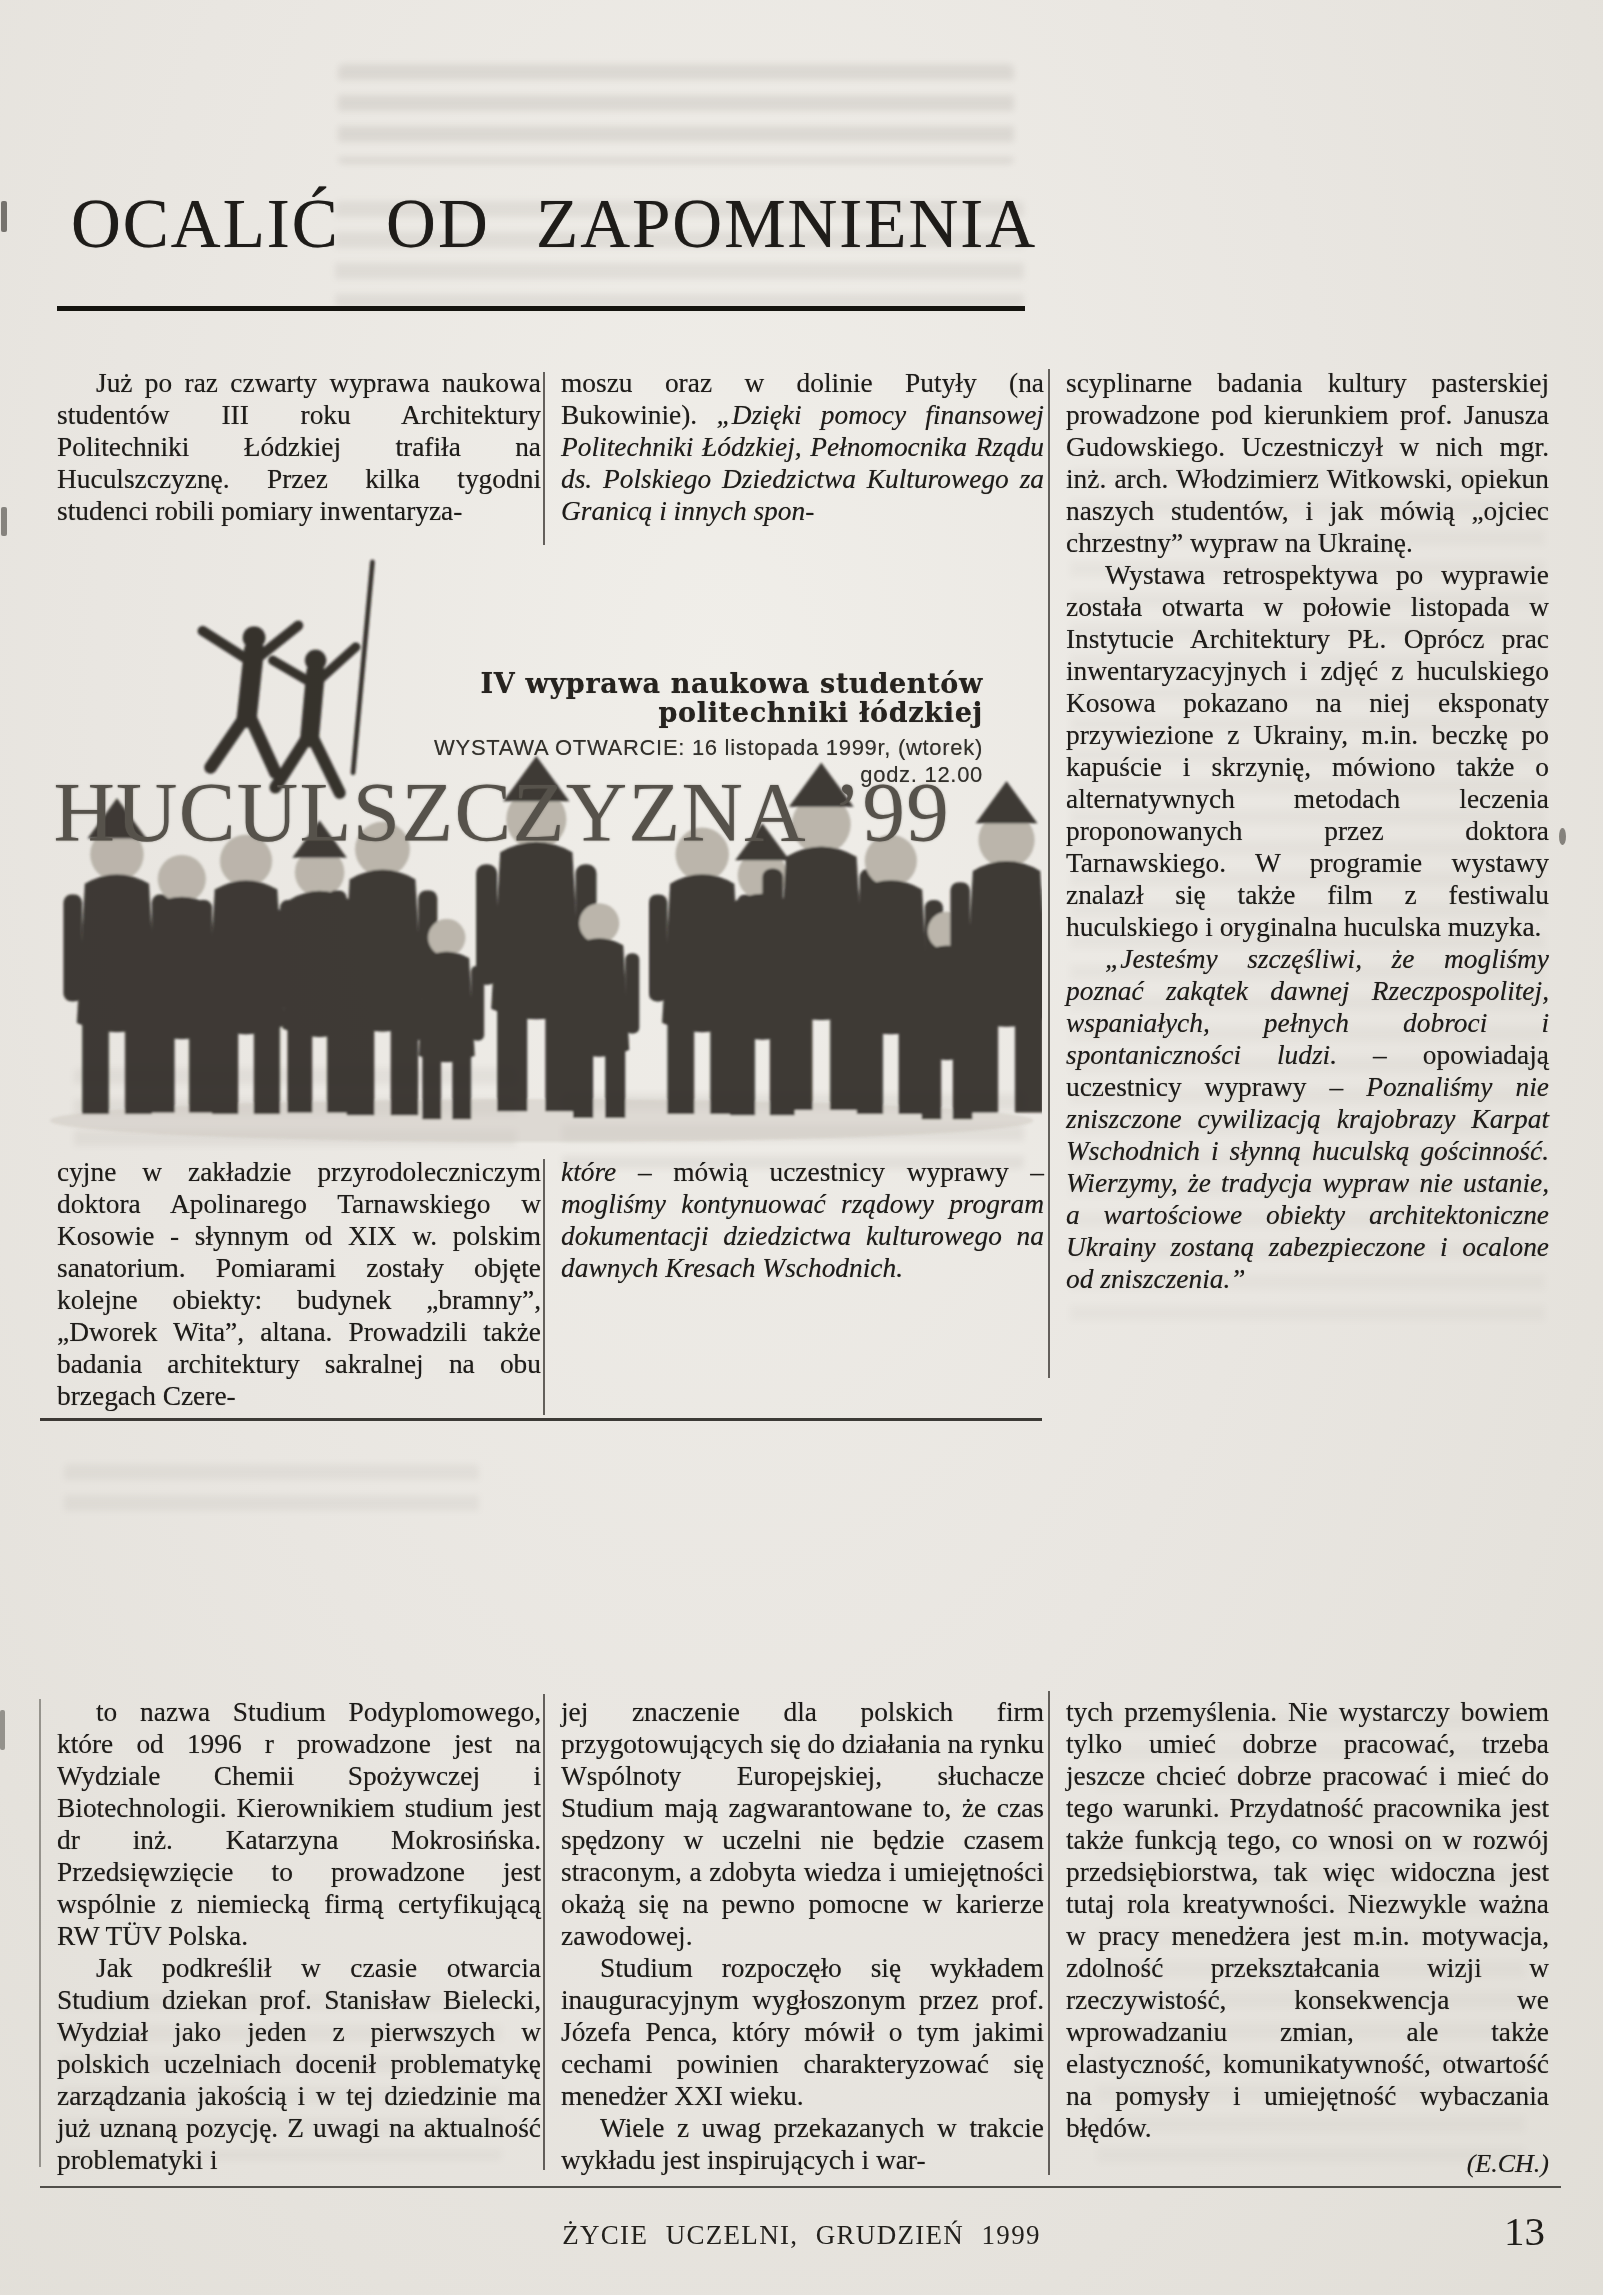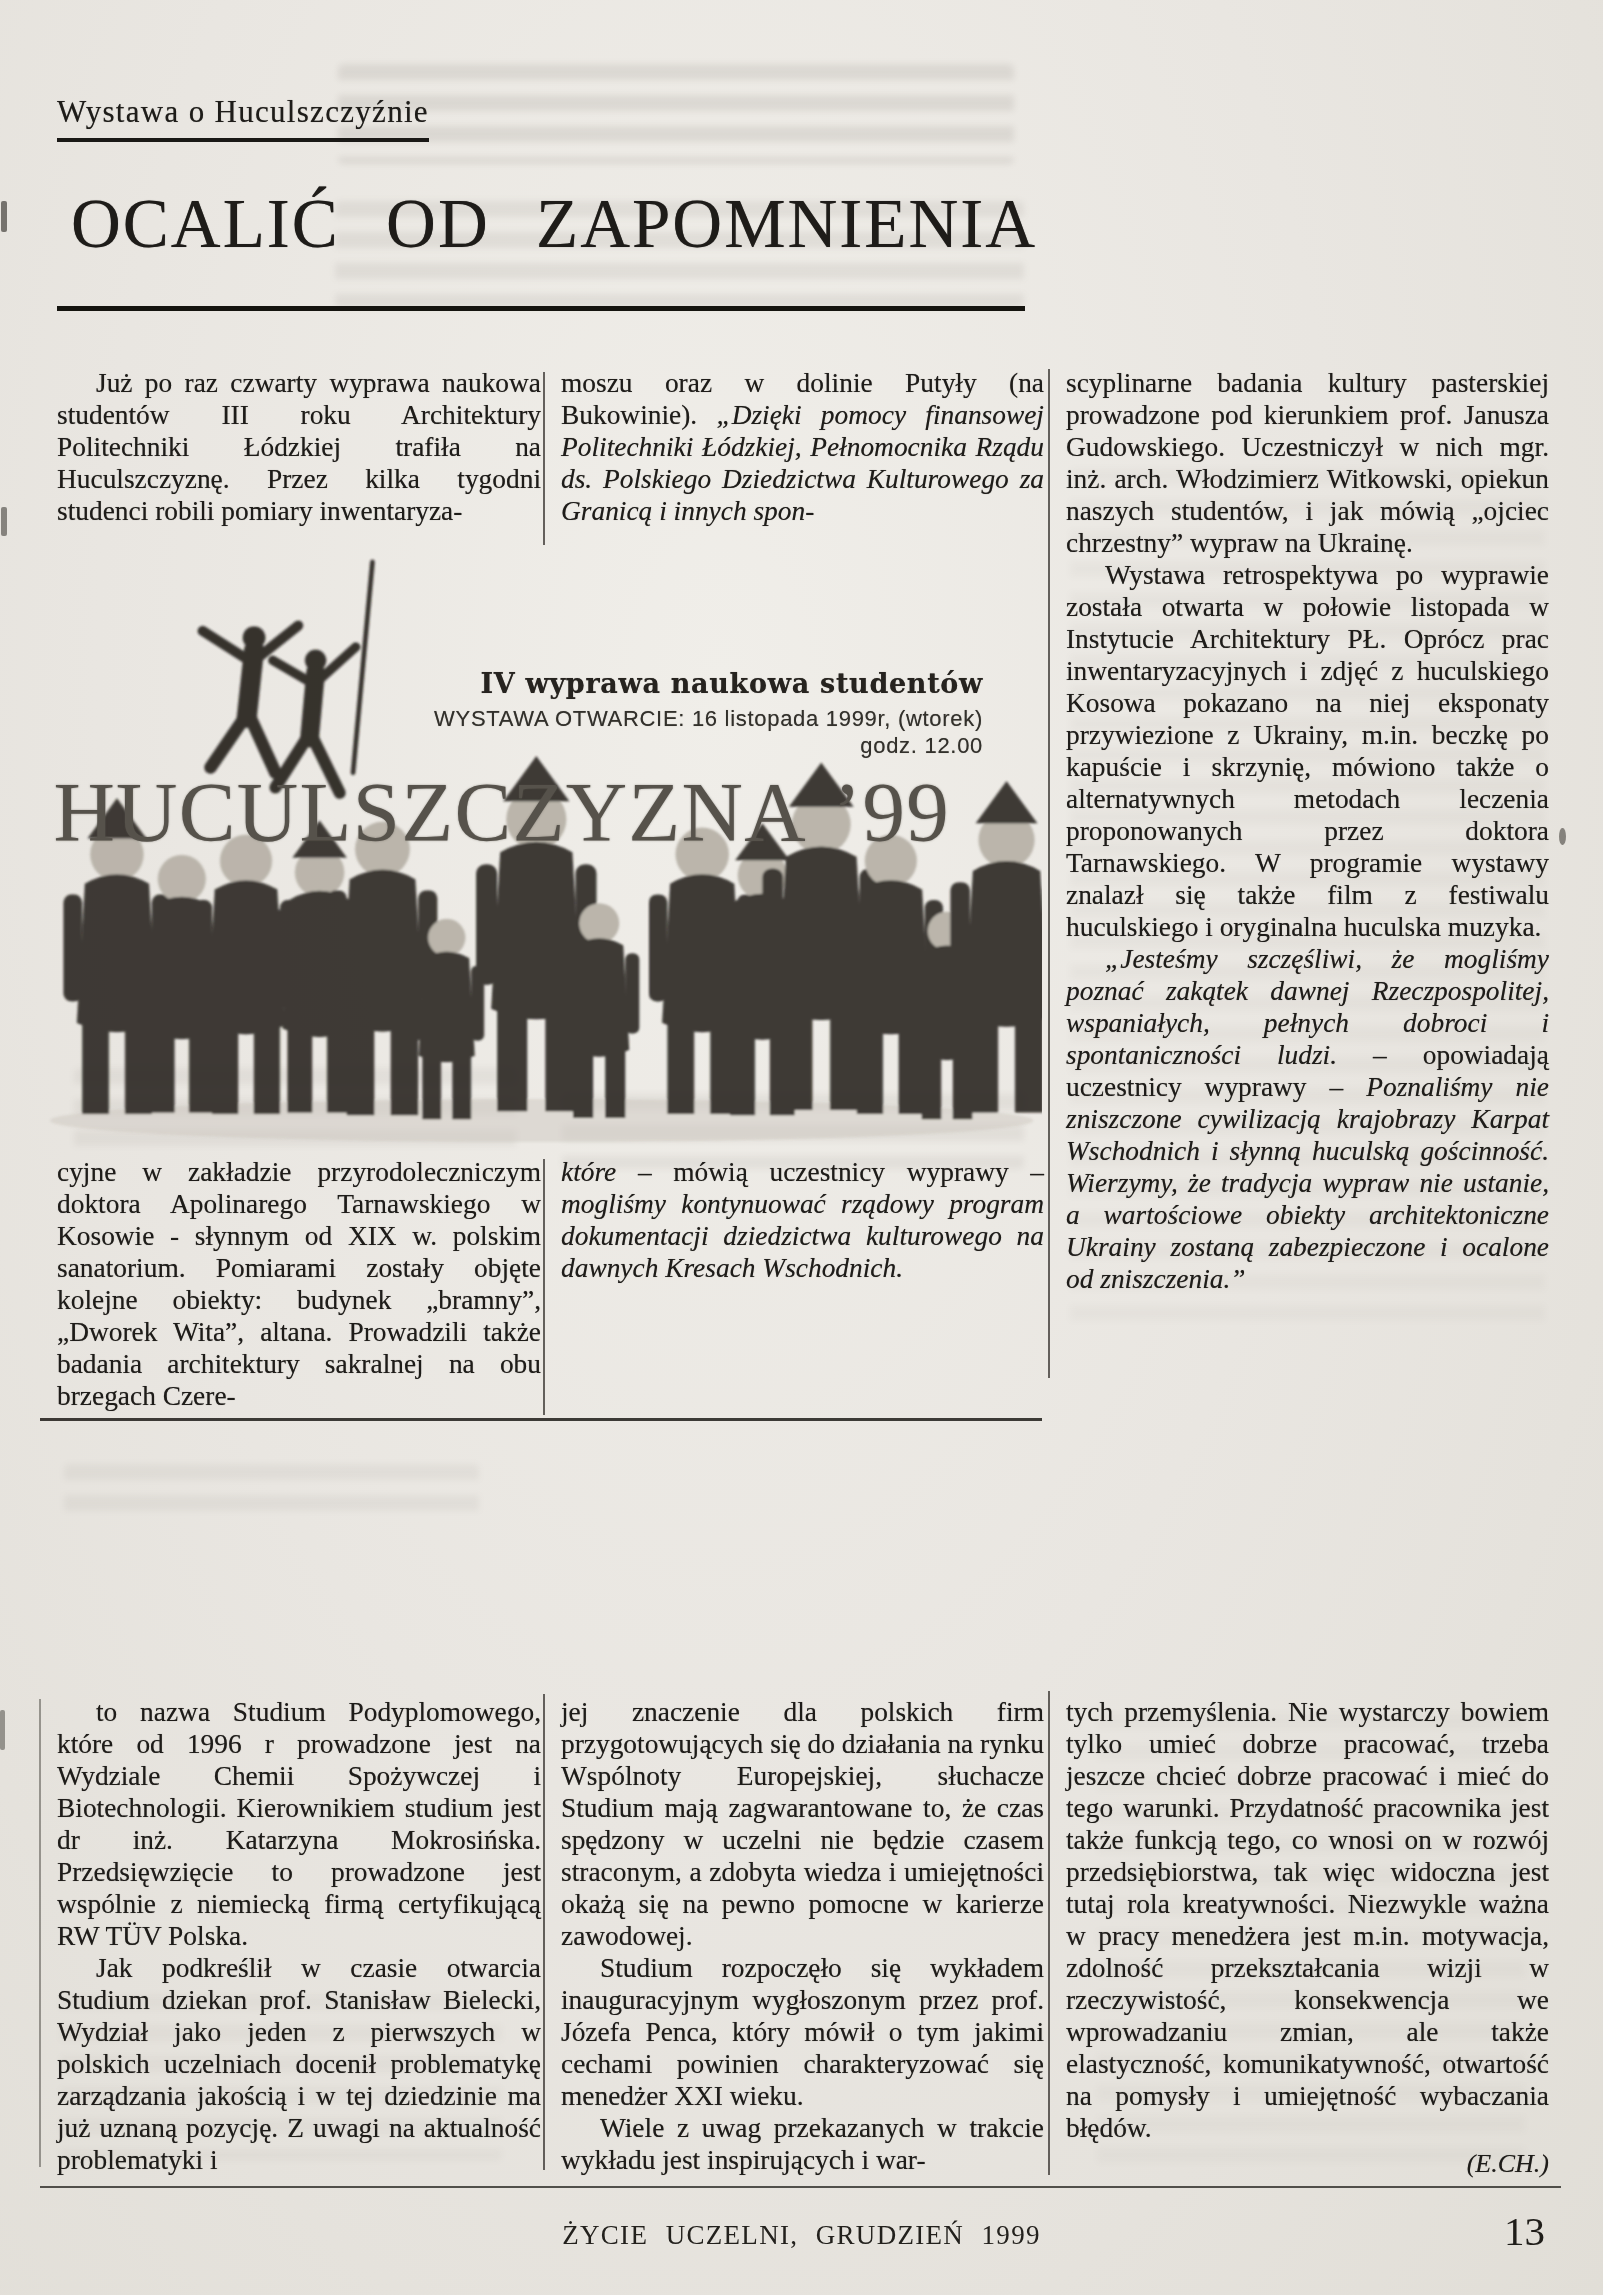"Wystawa o Huculszczyźnie" div.kicker { html: <div>Wystawa o Huculszczyźnie</div> -> none }
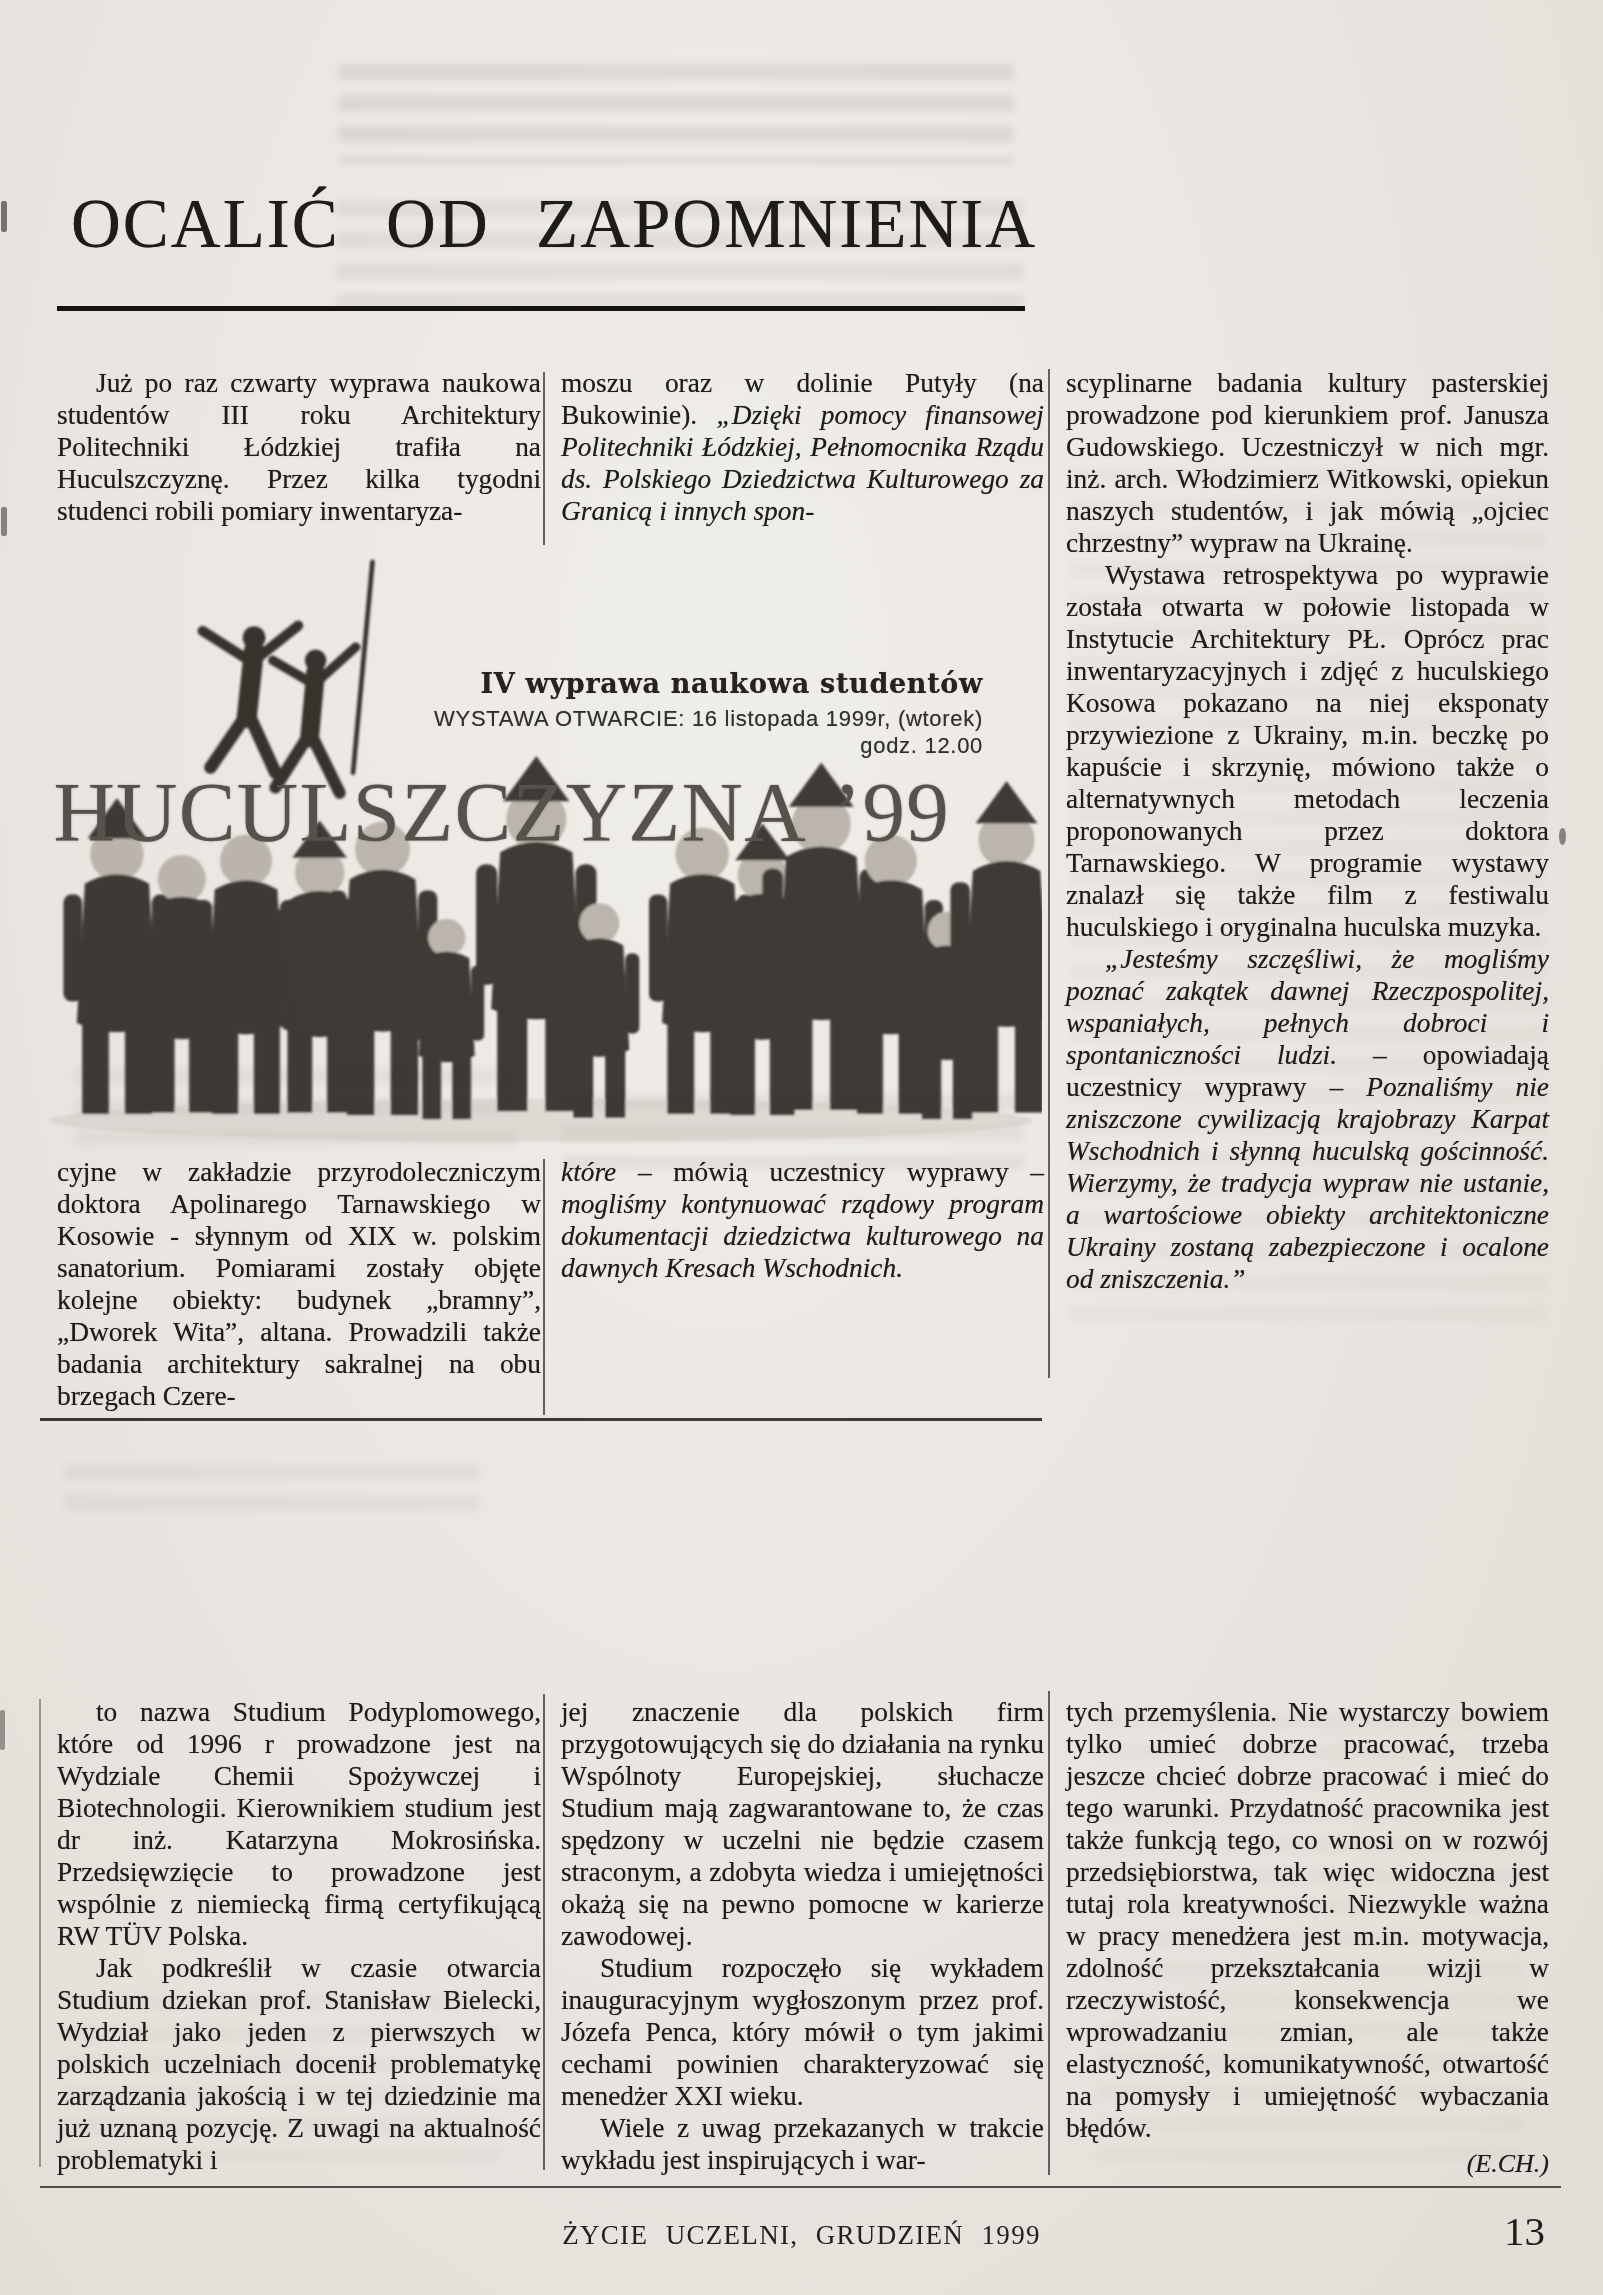"politechniki łódzkiej" div.poster-l12 { html: none -> <div>politechniki łódzkiej</div> }
